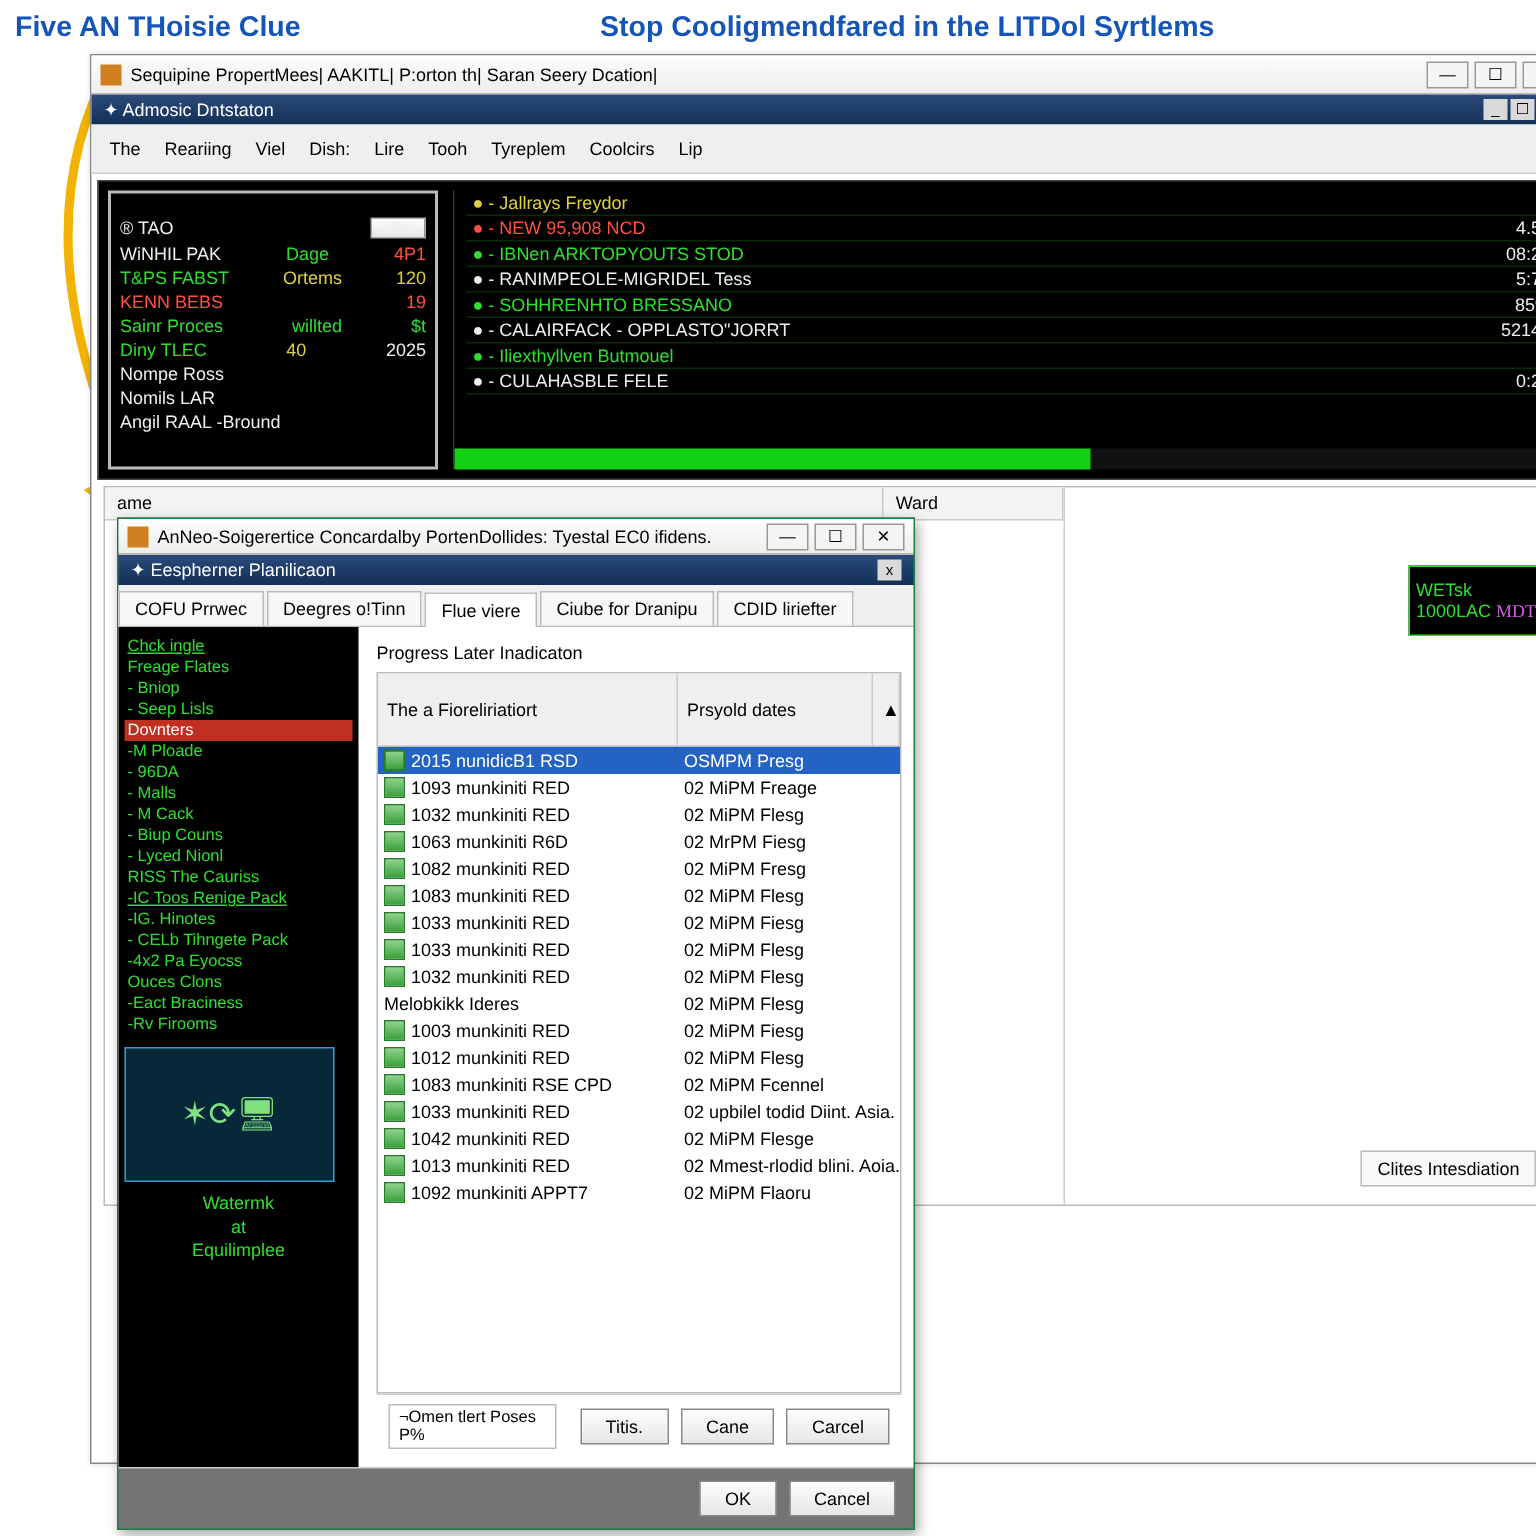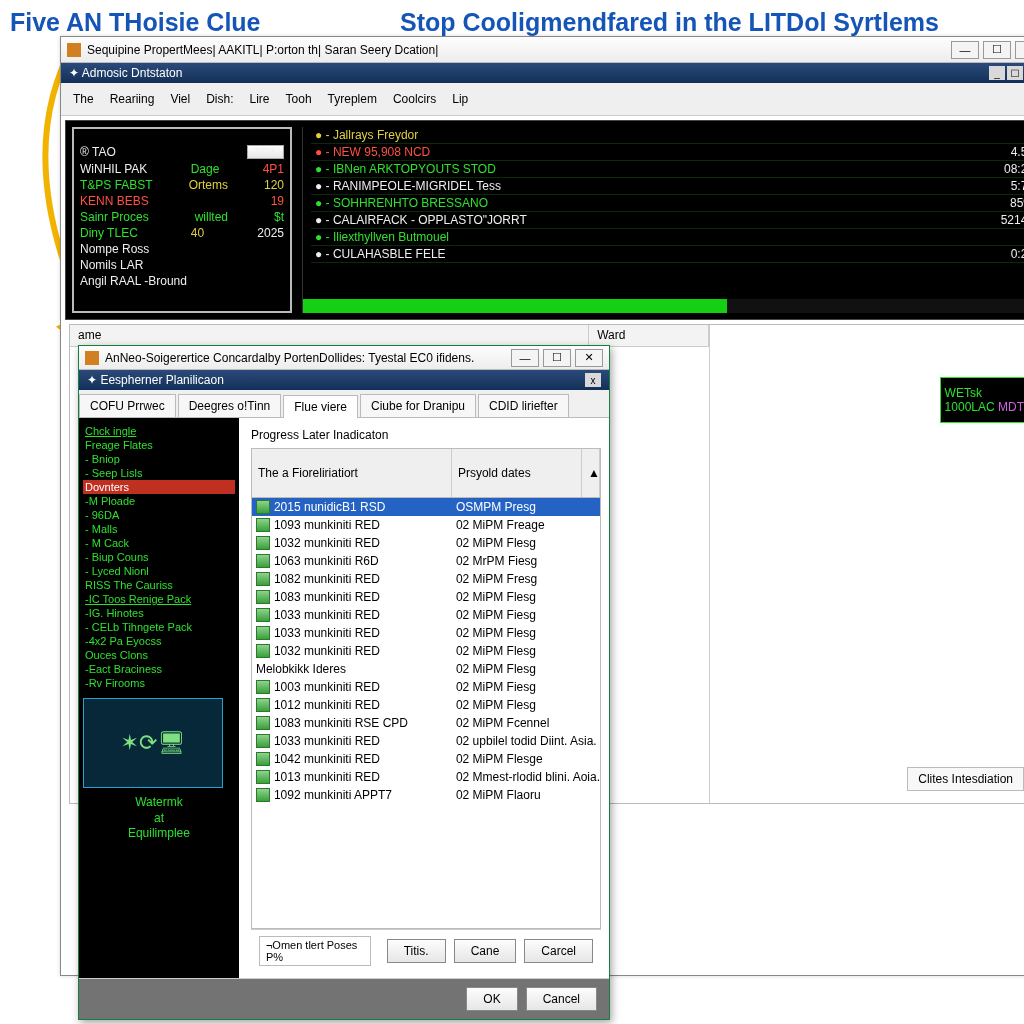"Five AN THoisie Clue" .callout { font-size: 25px -> 19px }
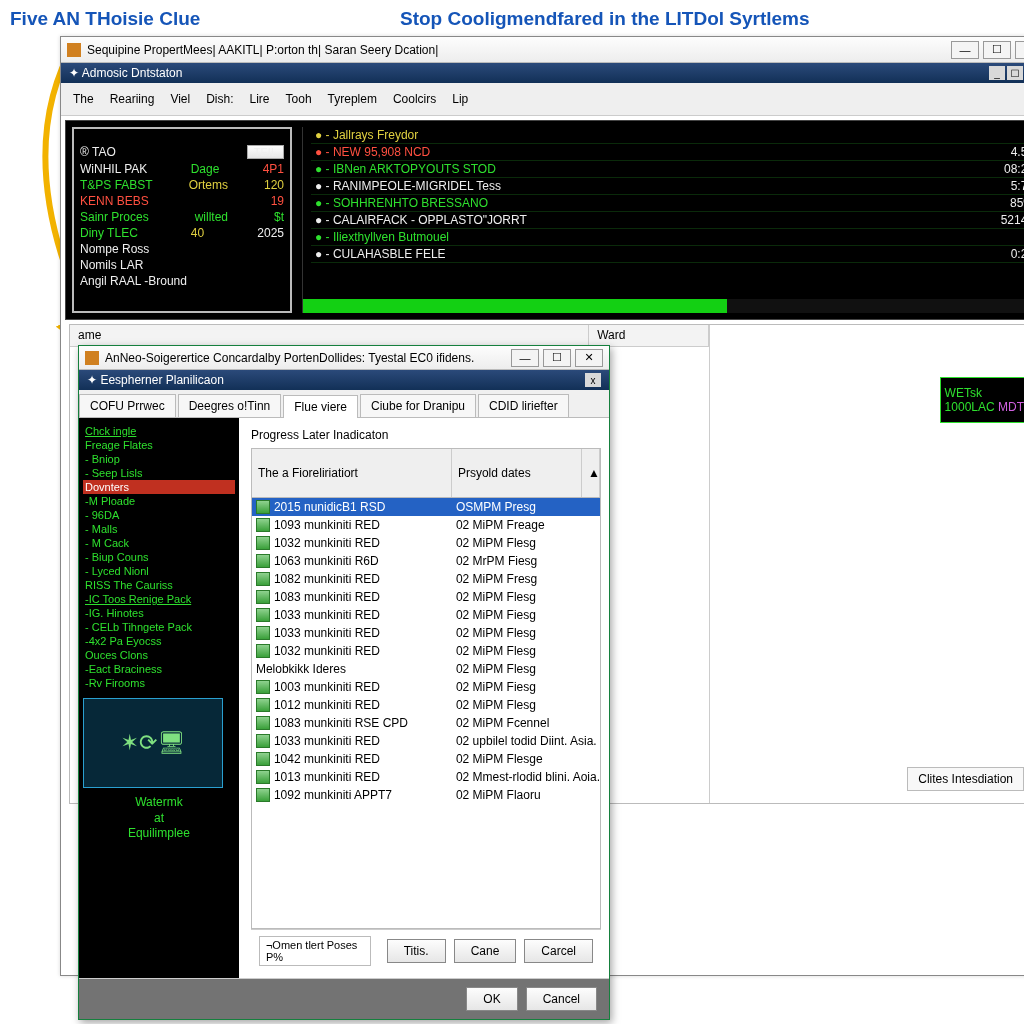"MDT" .m { font-family: none -> Liberation Serif, serif }
